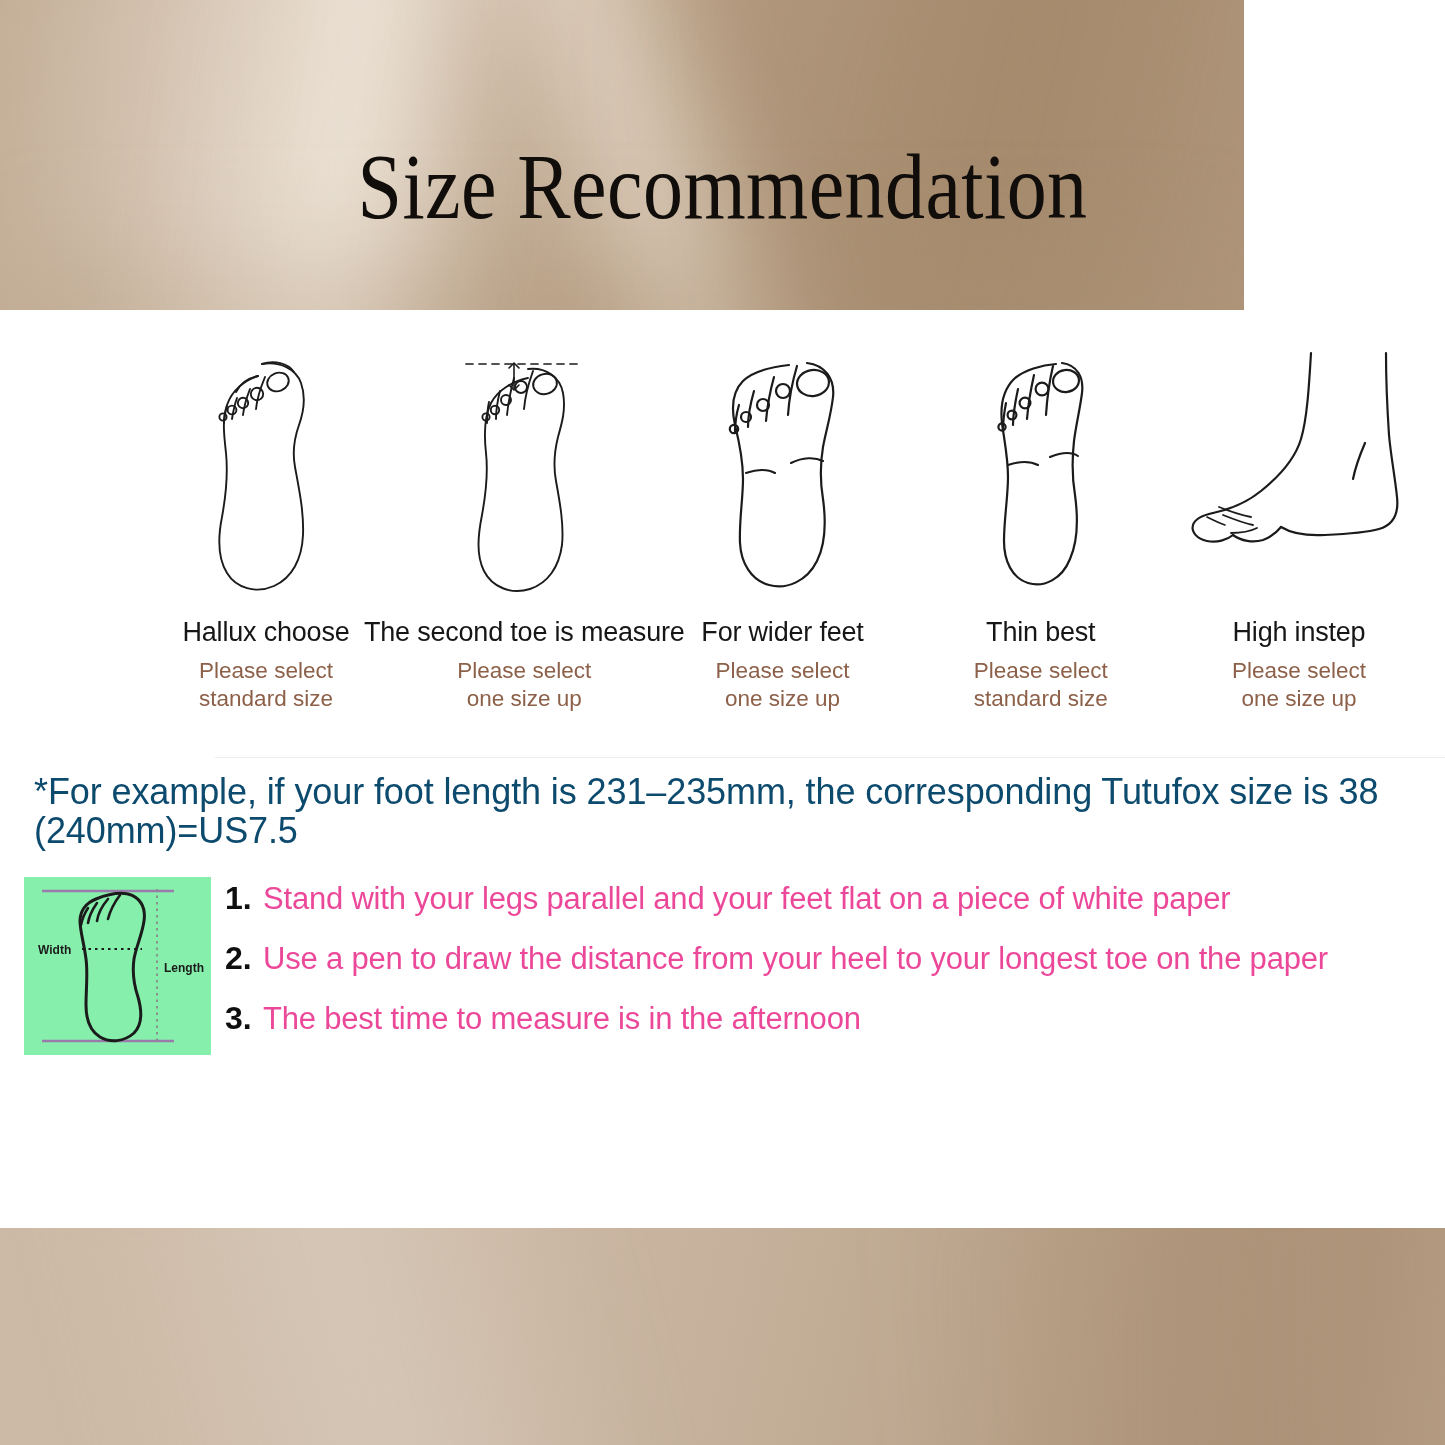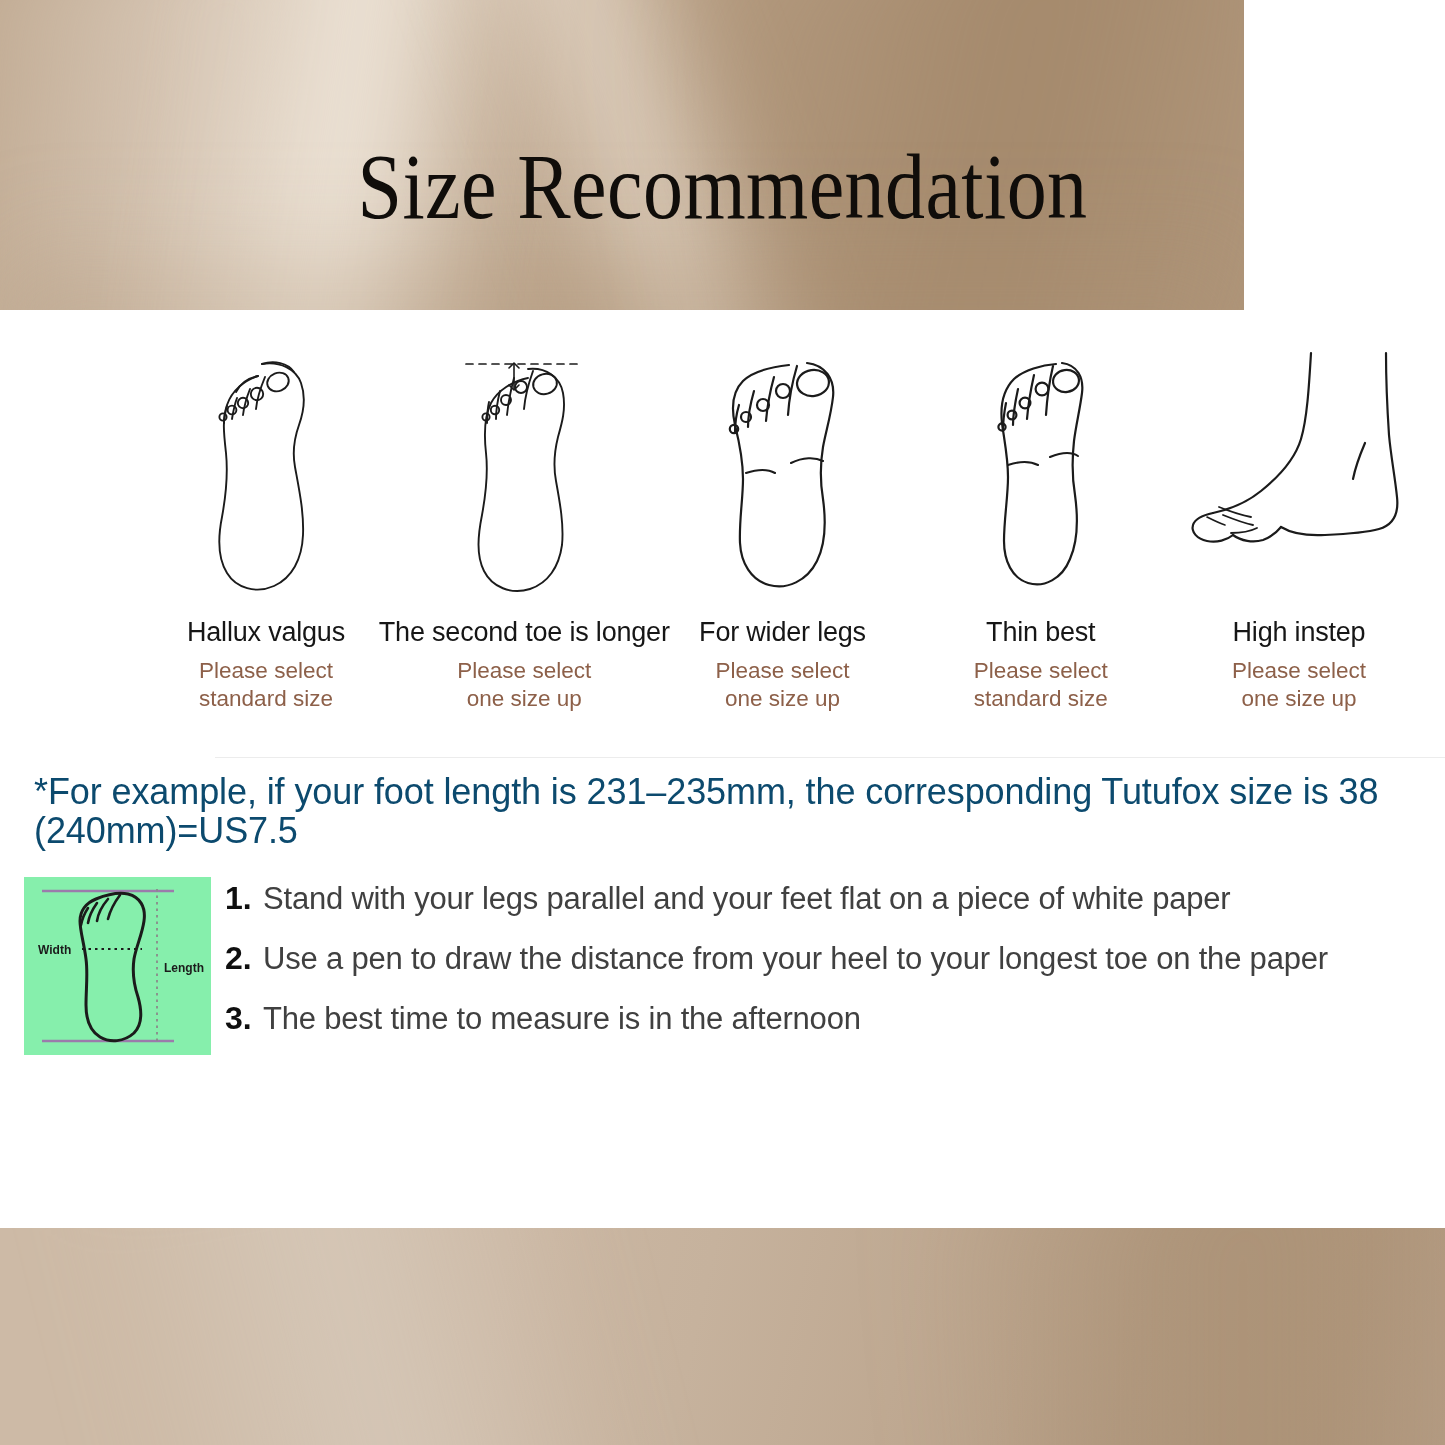"Hallux valgus" div.type-title { text: valgus -> choose }
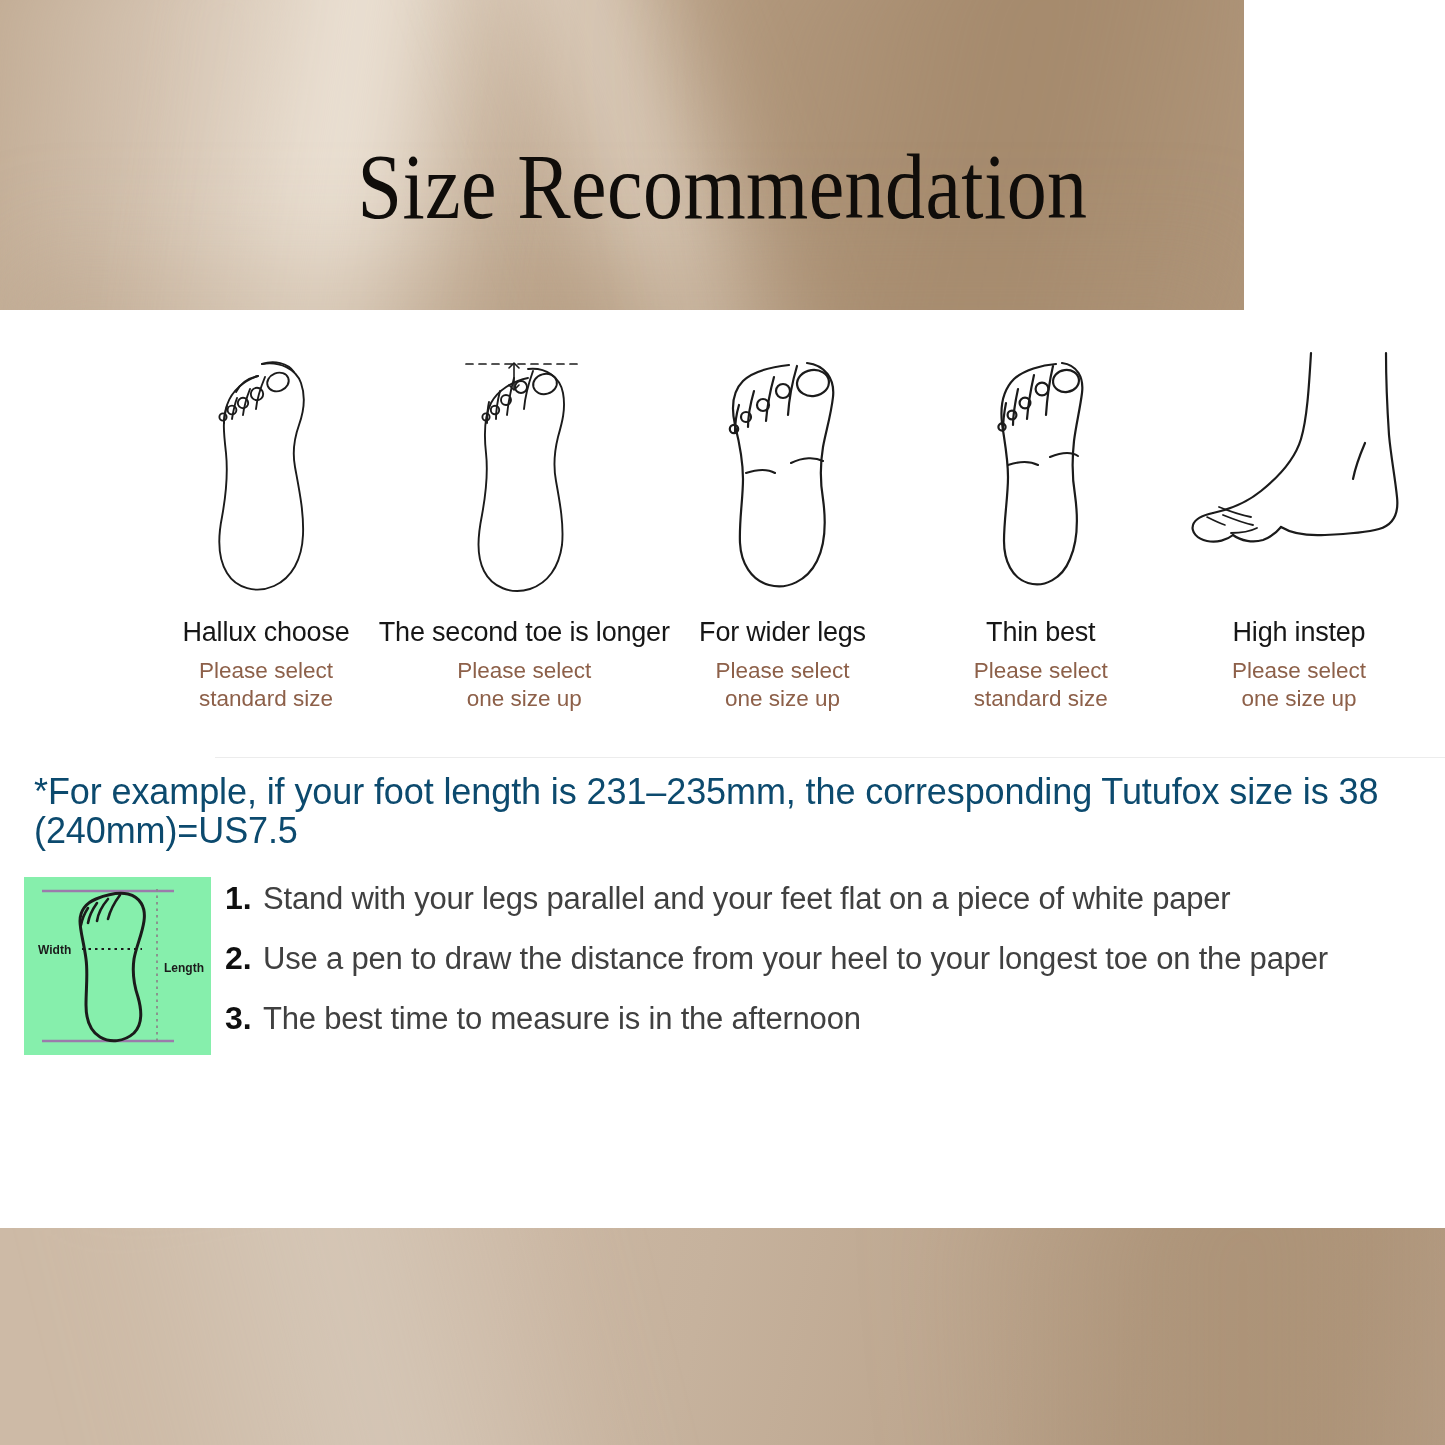"The second toe is longer" div.type-title { text: longer -> measure }
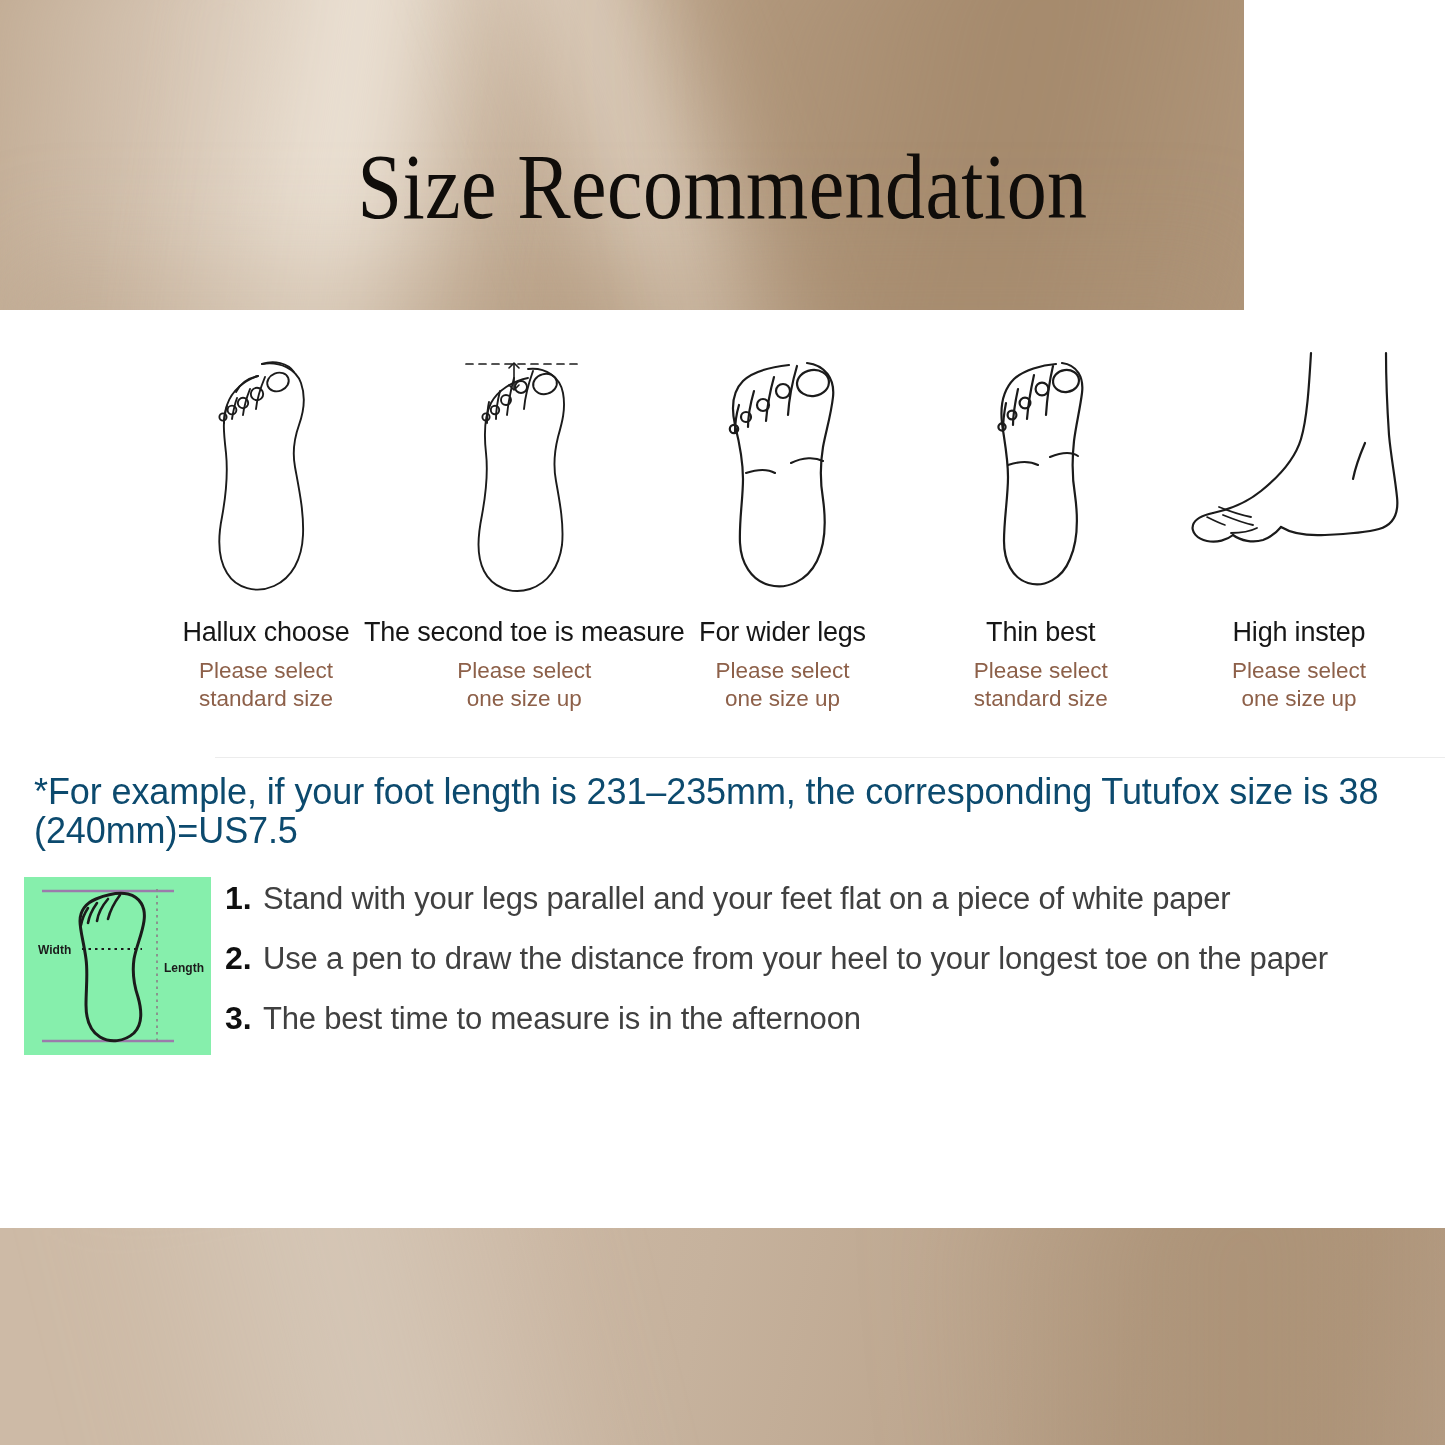"For wider legs" div.type-title { text: legs -> feet }
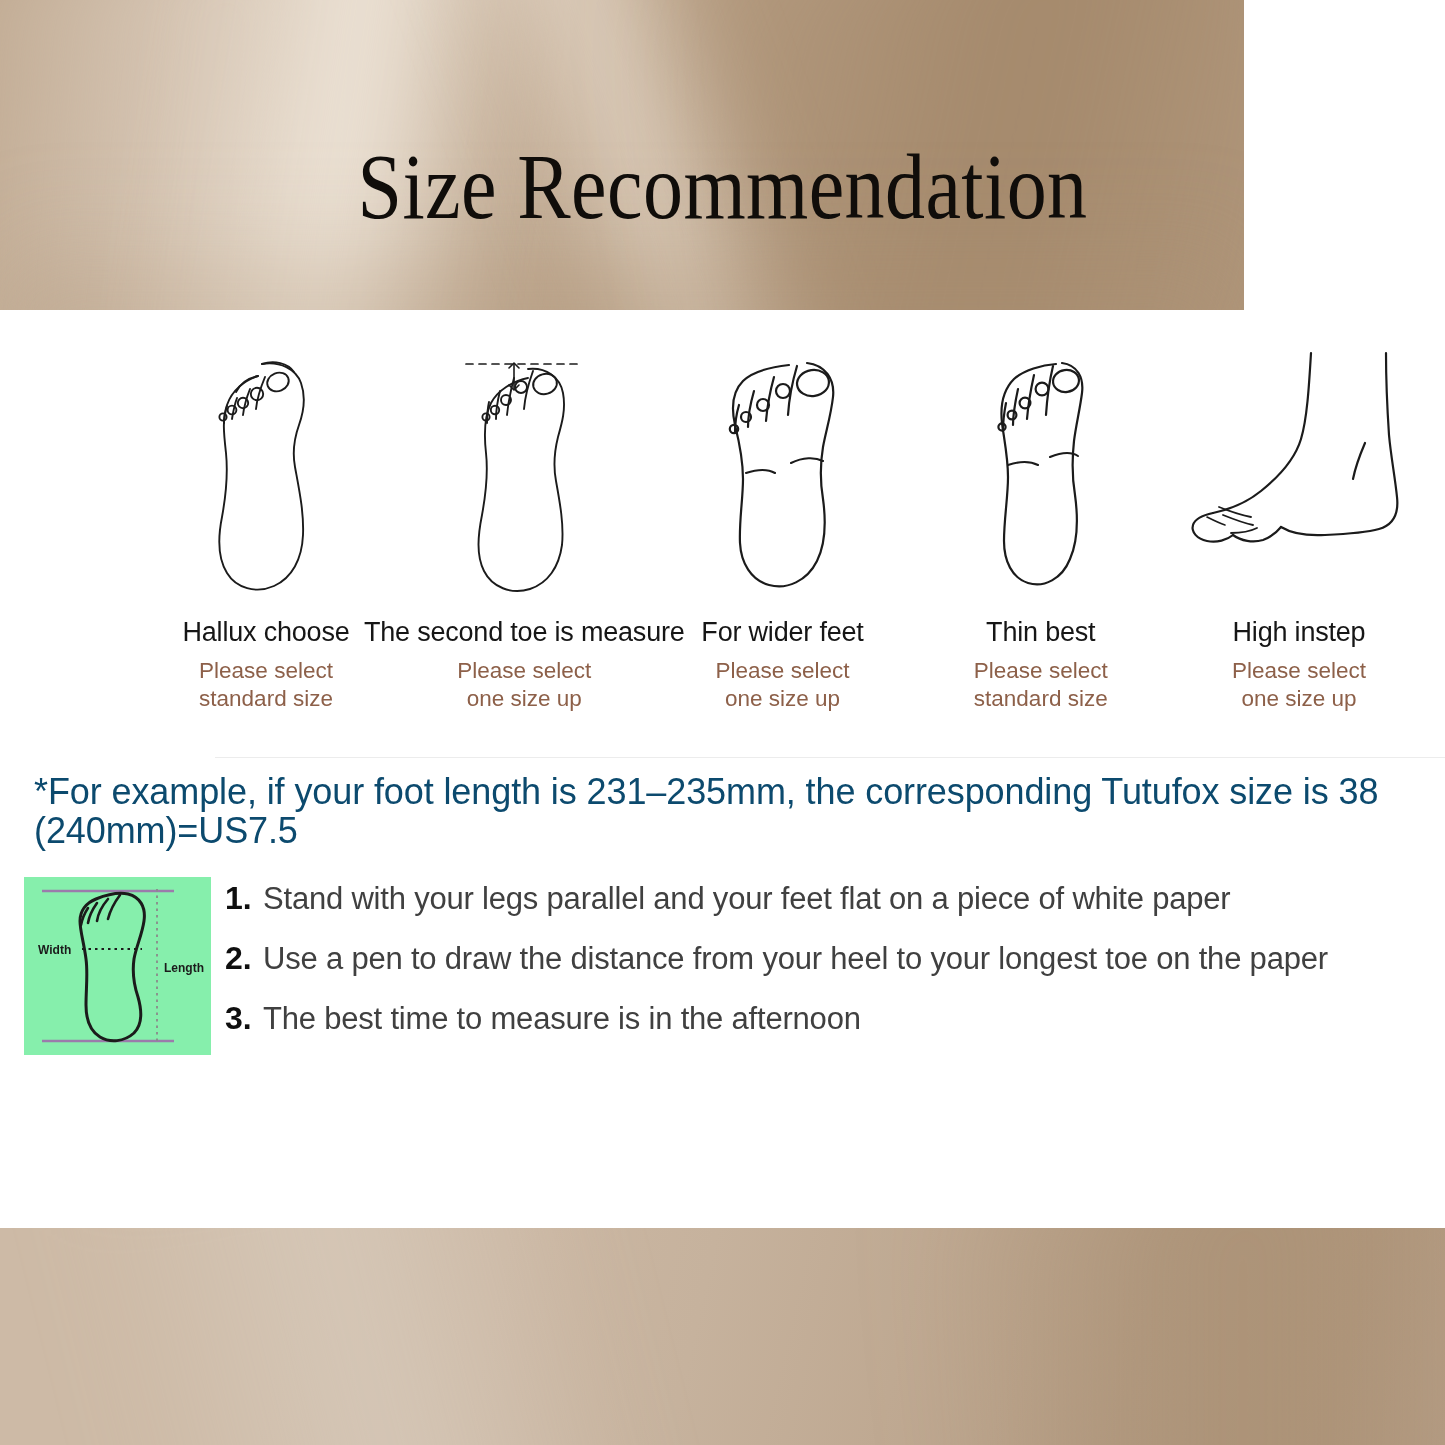"Stand with your legs parallel" .step-text { color: #404040 -> #ec4899 }
